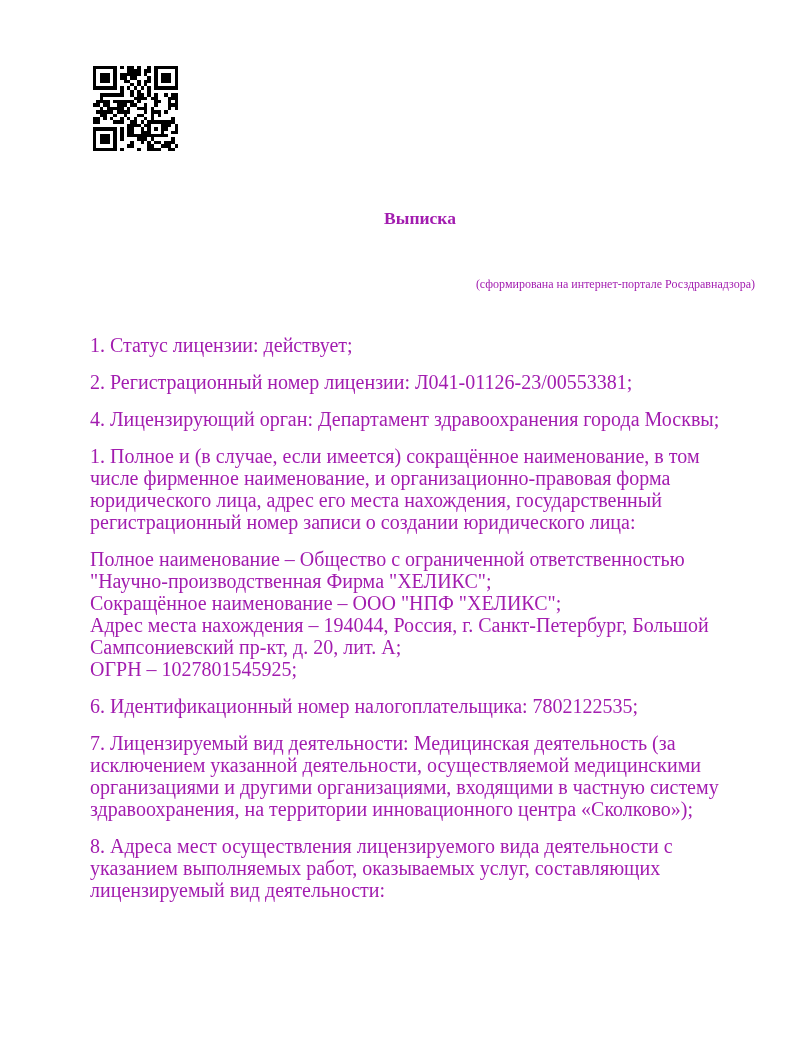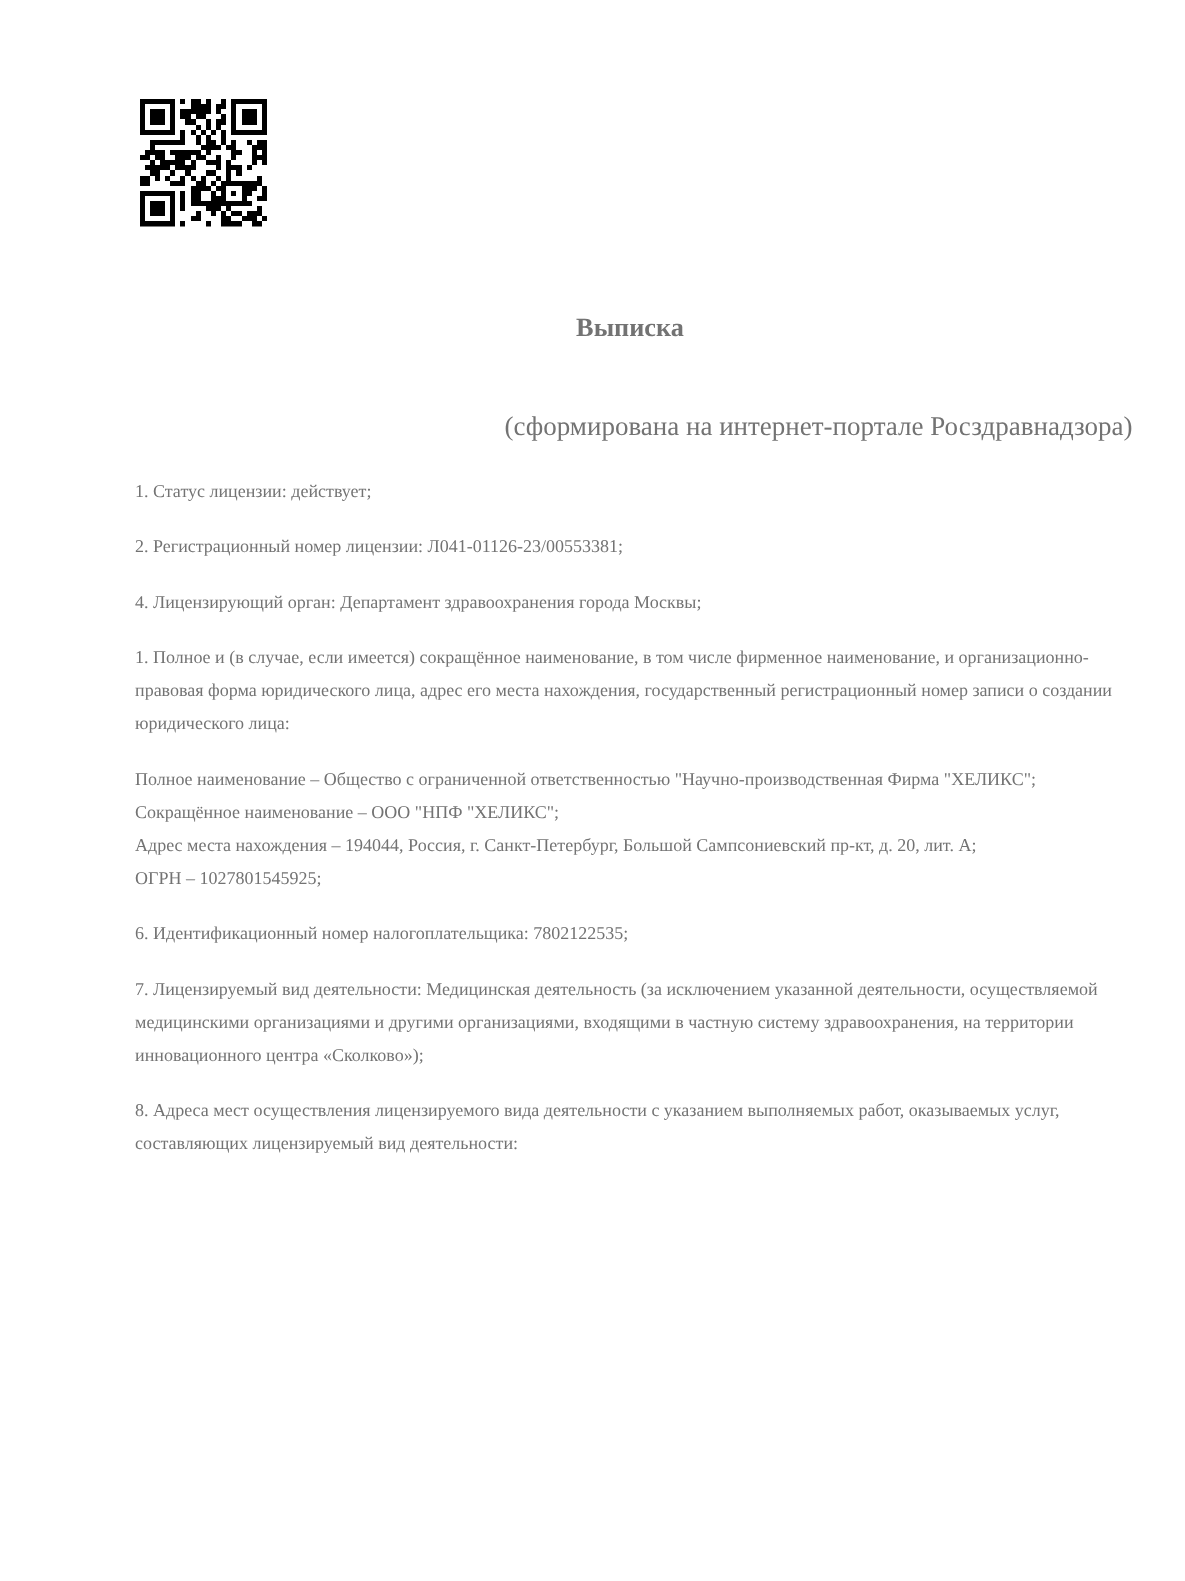"Выписка" .page { color: #737373 -> #a21caf }
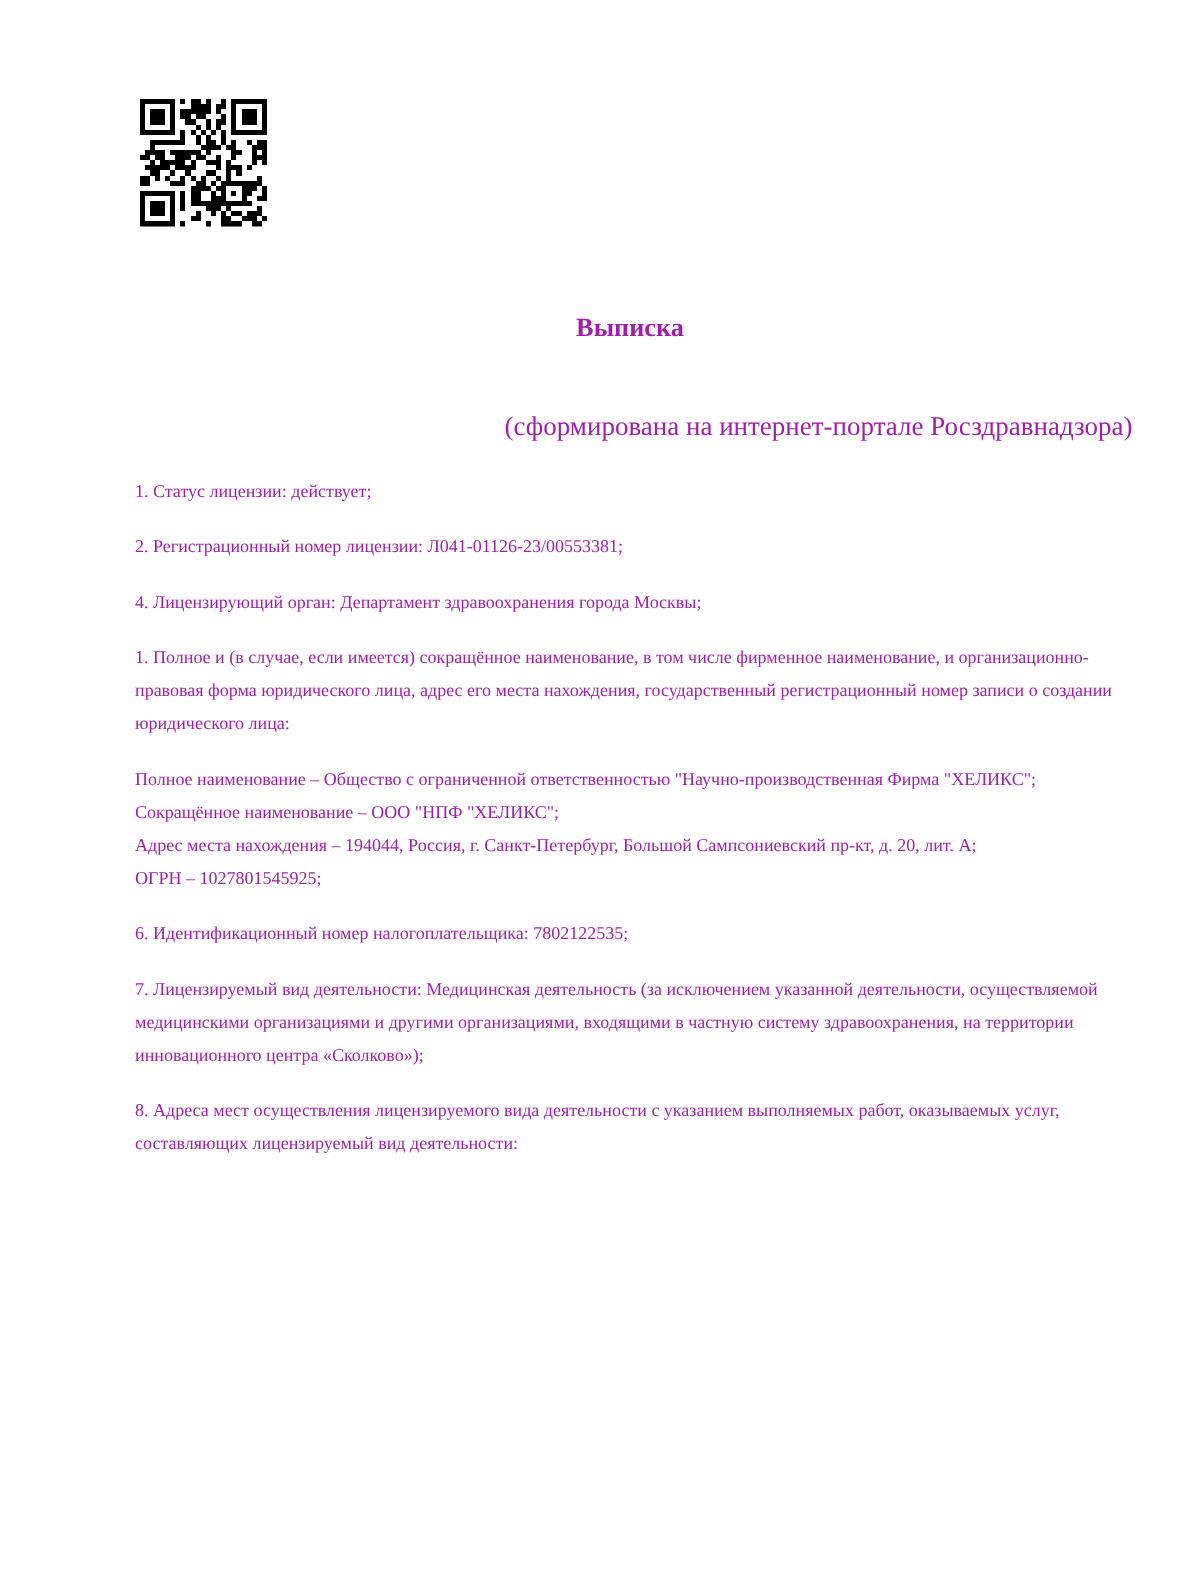"(сформирована на интернет-портале" .formation-note { font-size: 18px -> 12px }
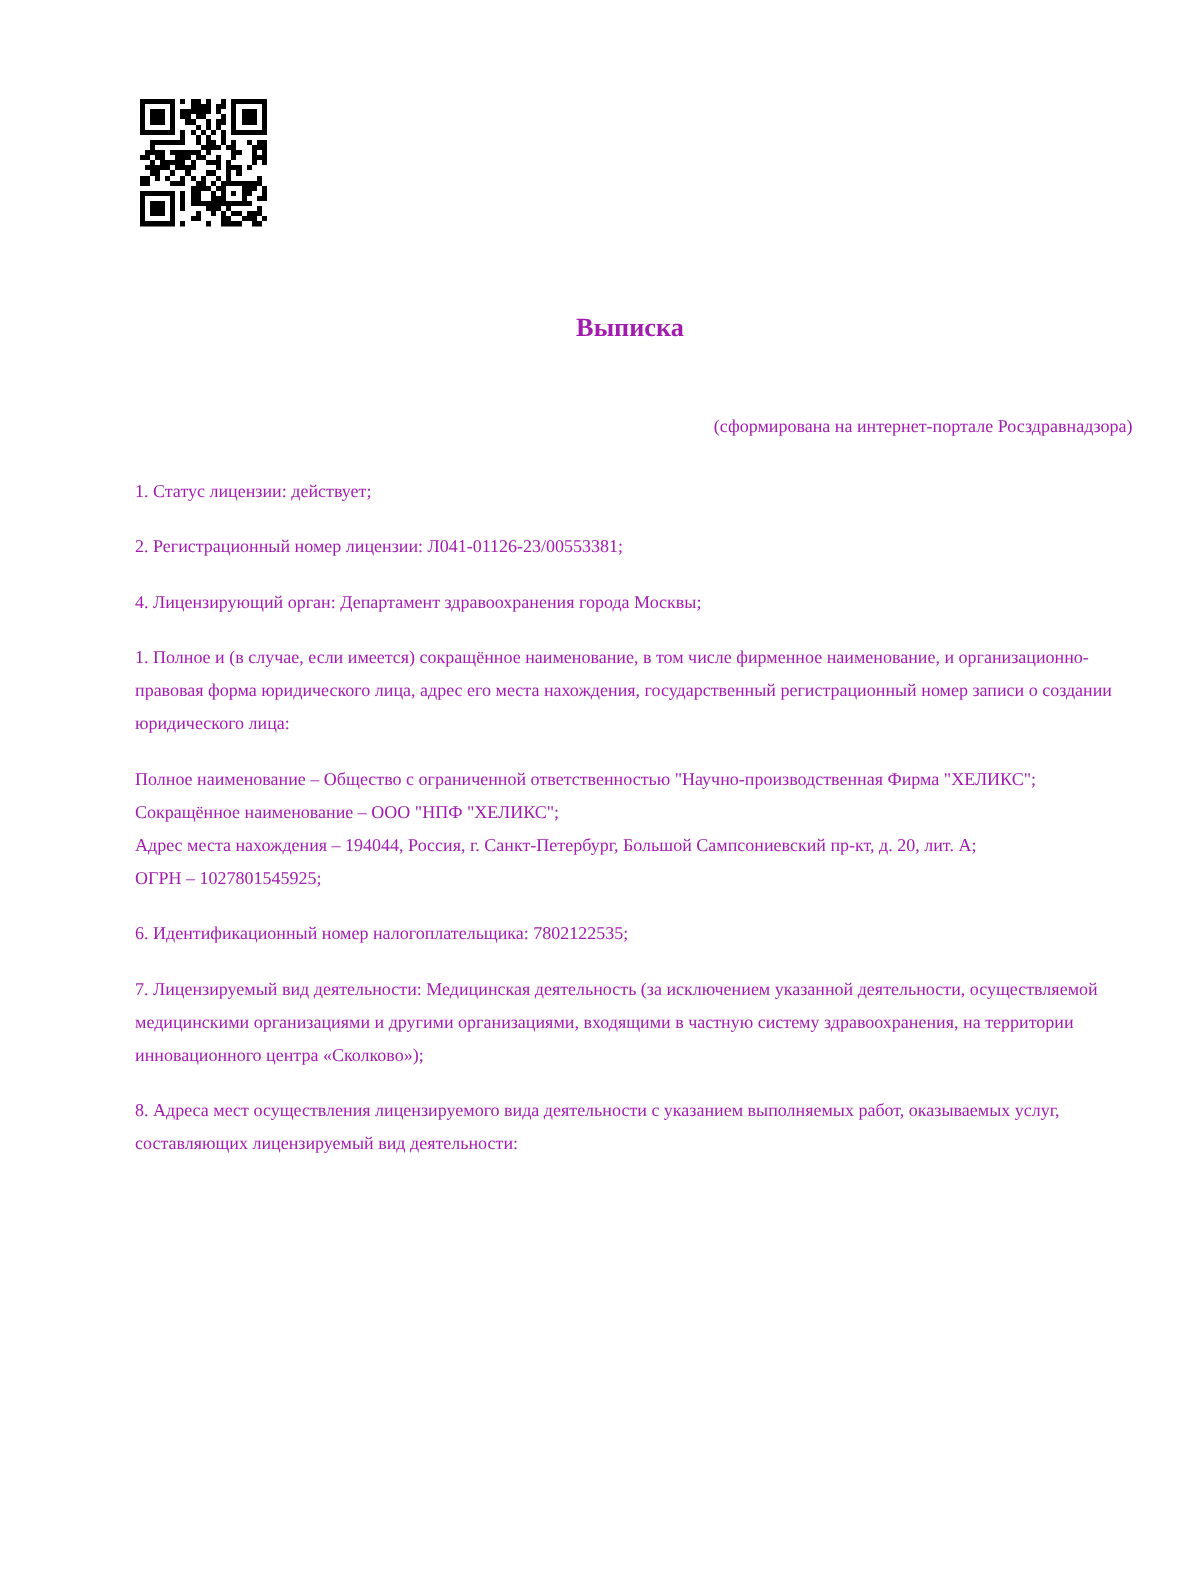"1. Статус лицензии: действует;" .content { font-size: 12px -> 20px; top: 316px -> 334px }
